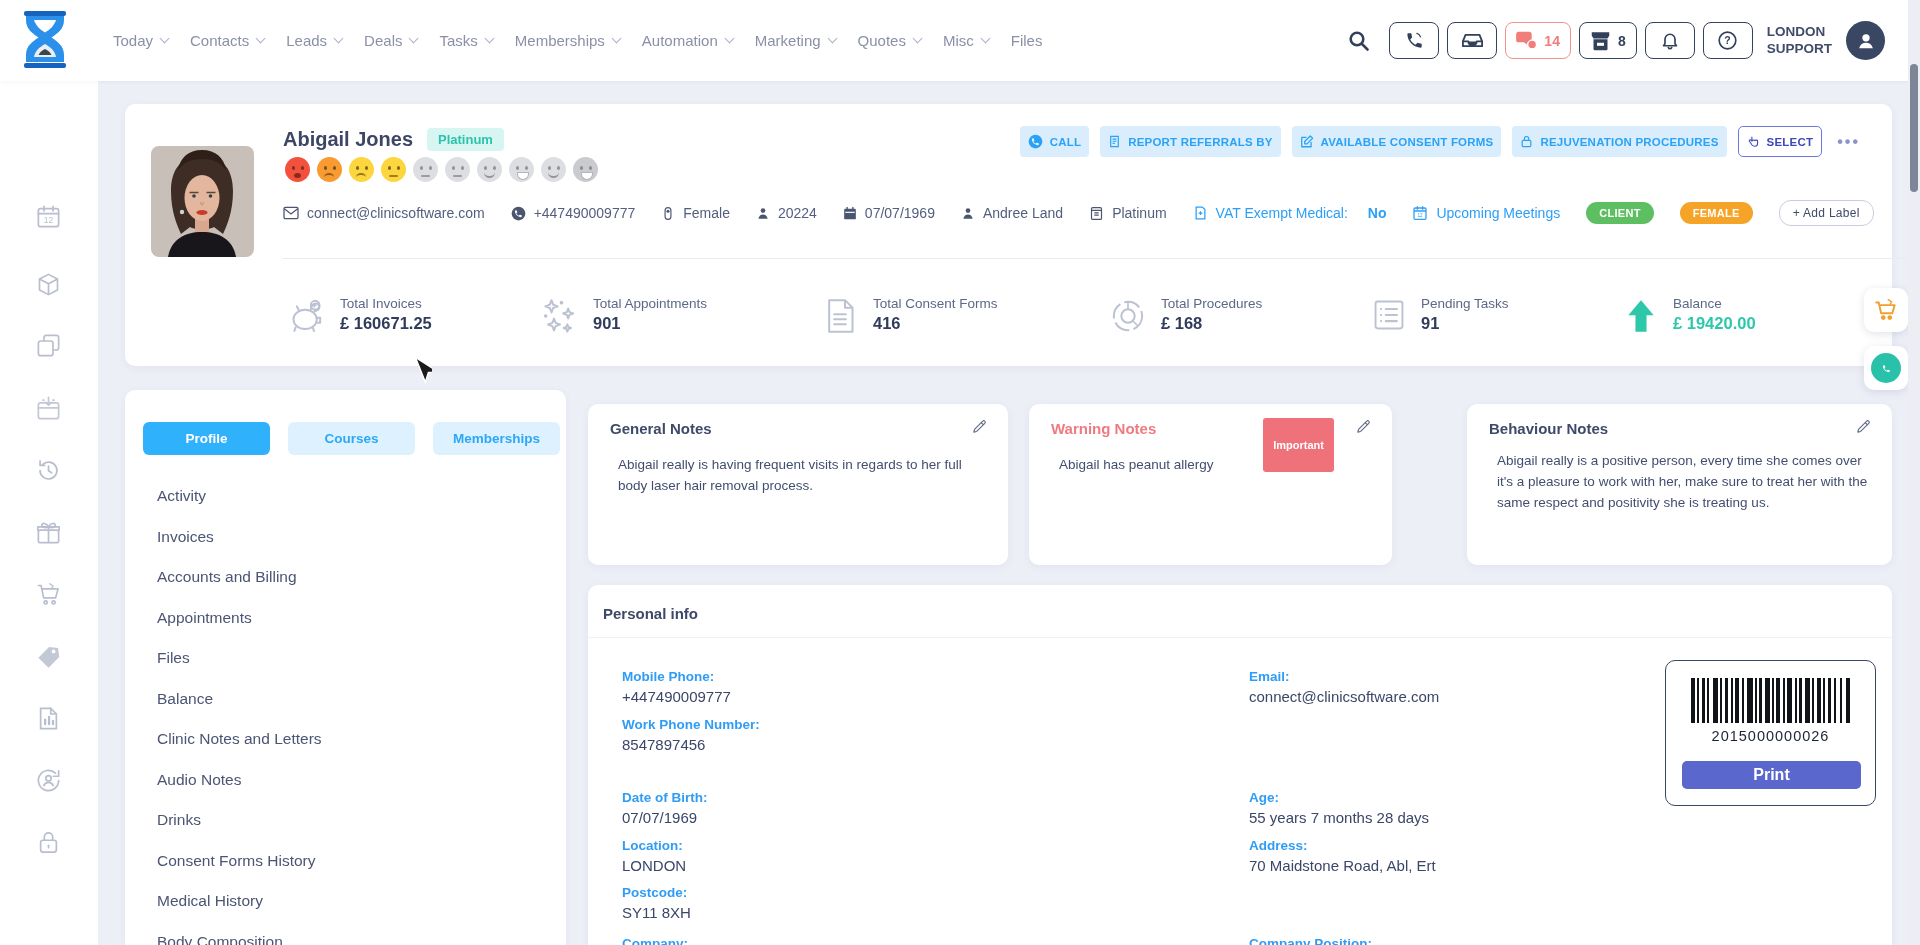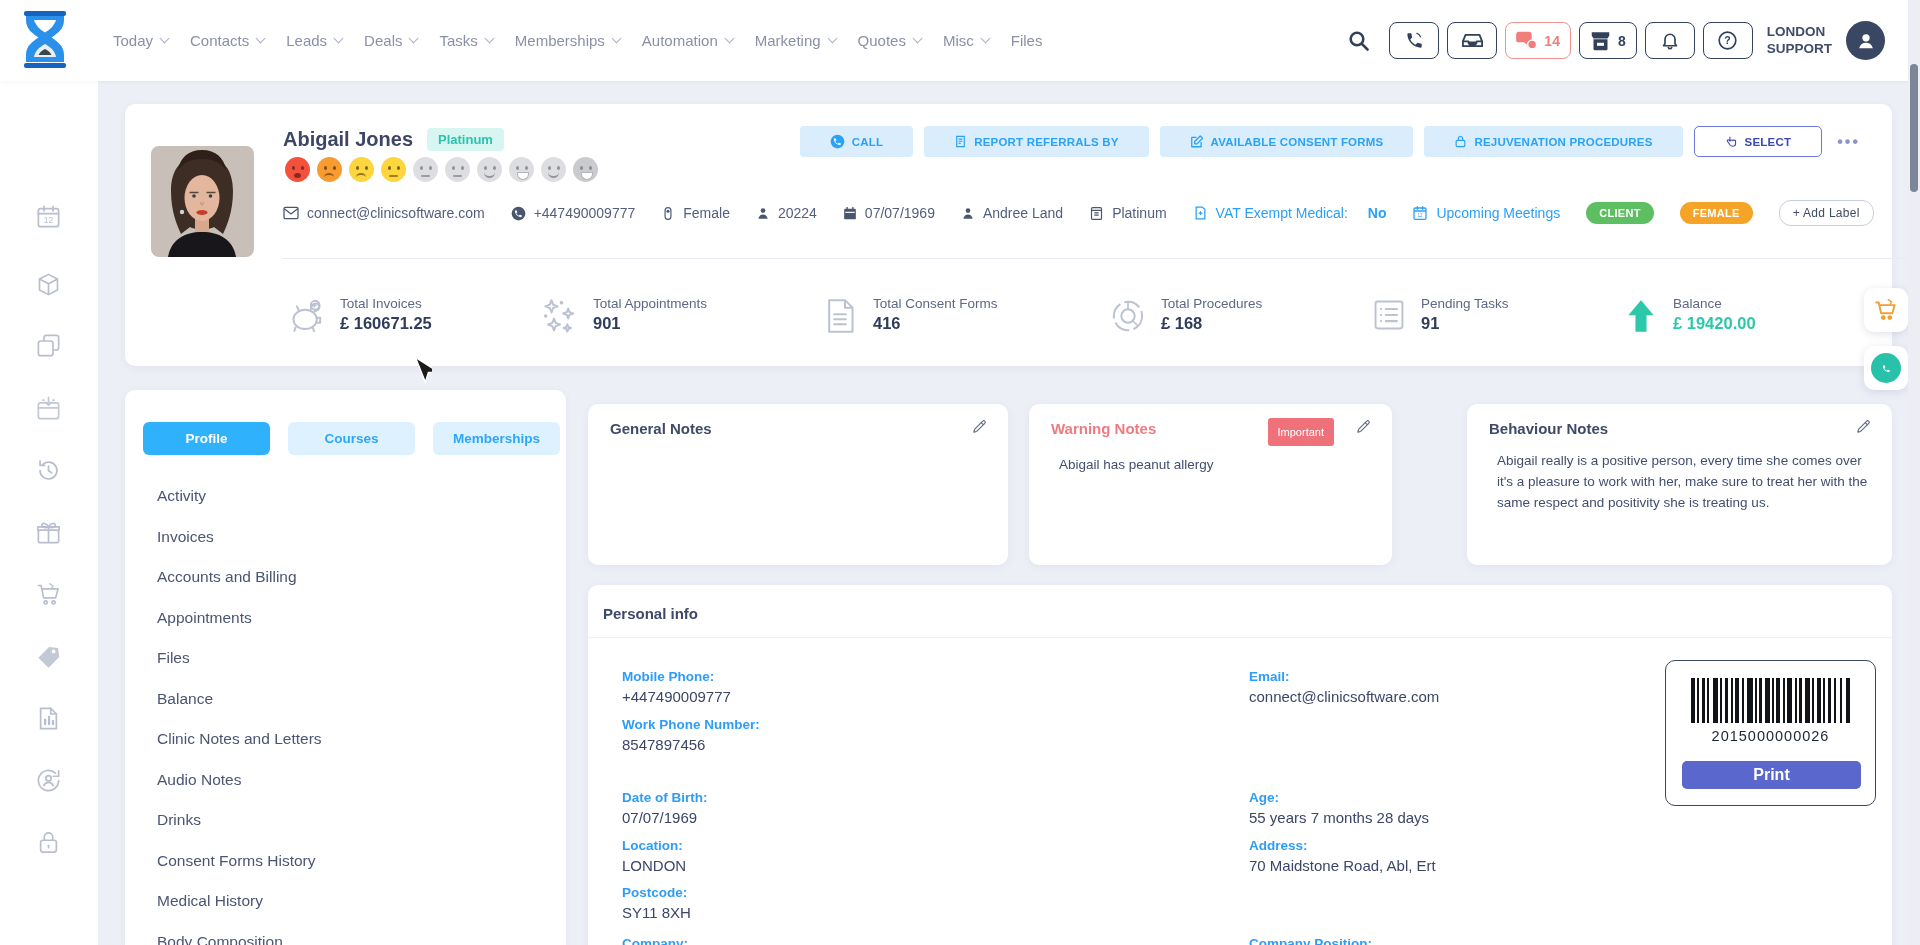"CALL" .a-btn { padding: 0 30px -> 0 8px }
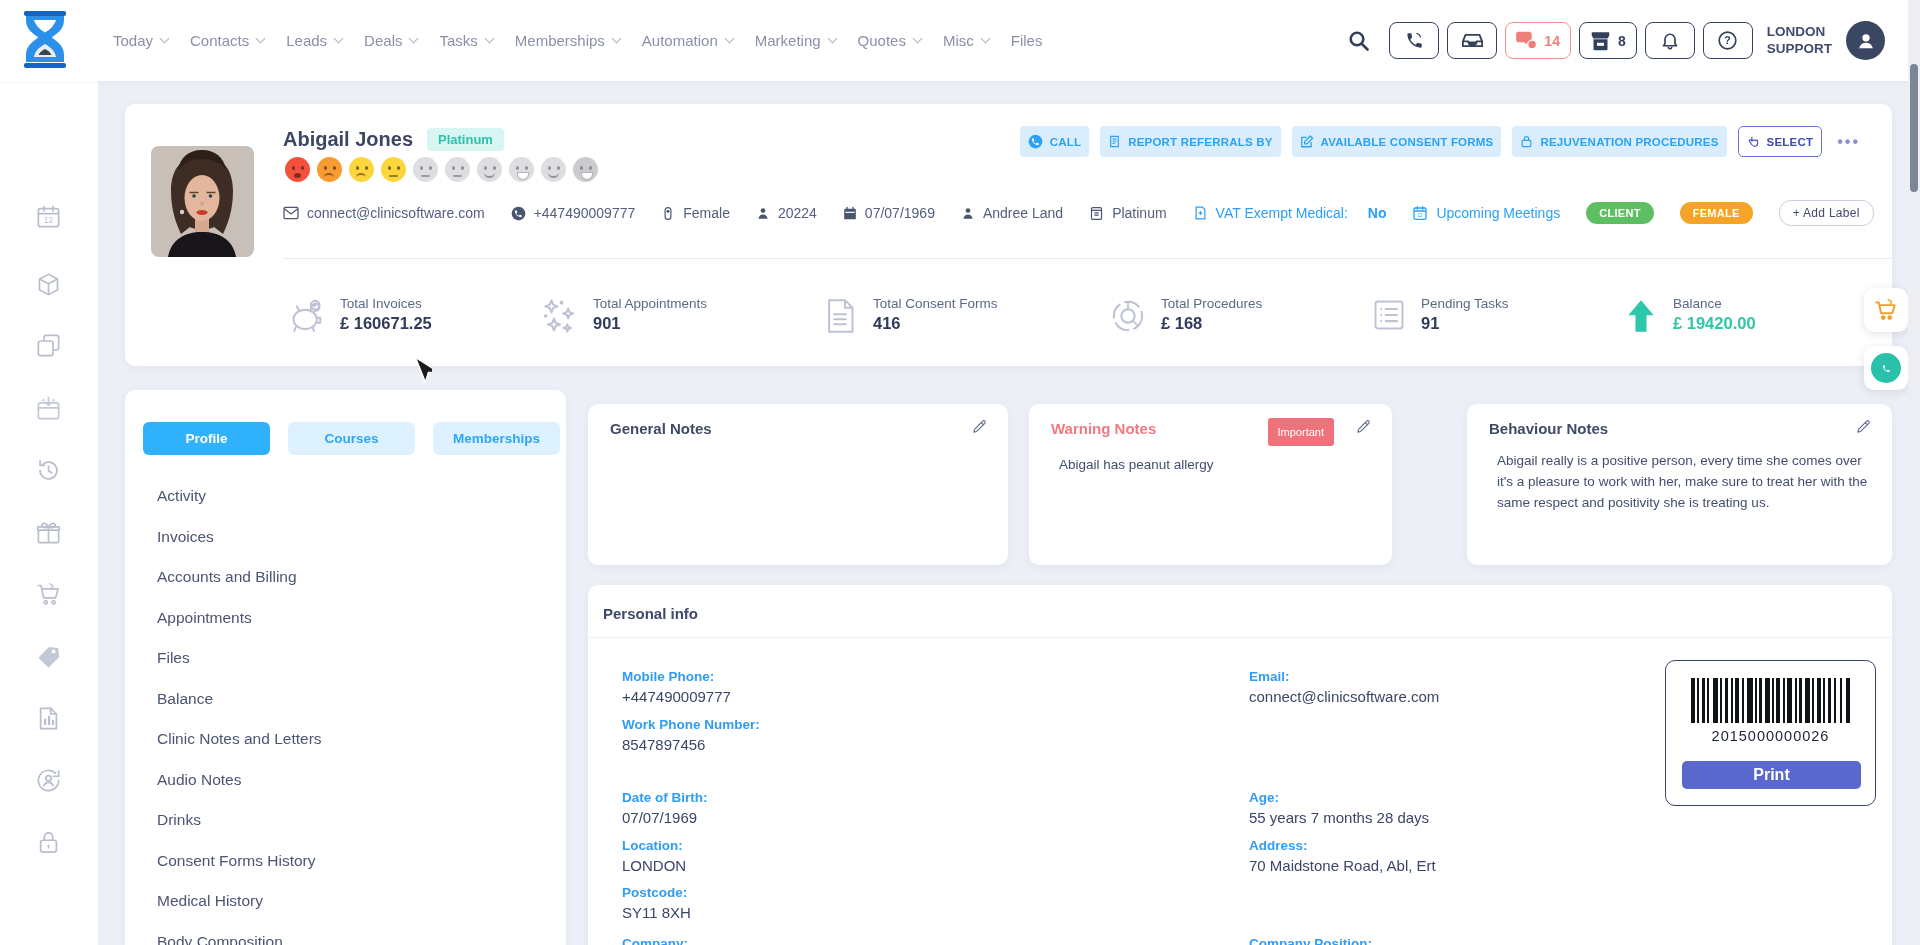"Important" .imp-badge { font-weight: normal -> bold; padding: 8px 10px -> 21px 10px }
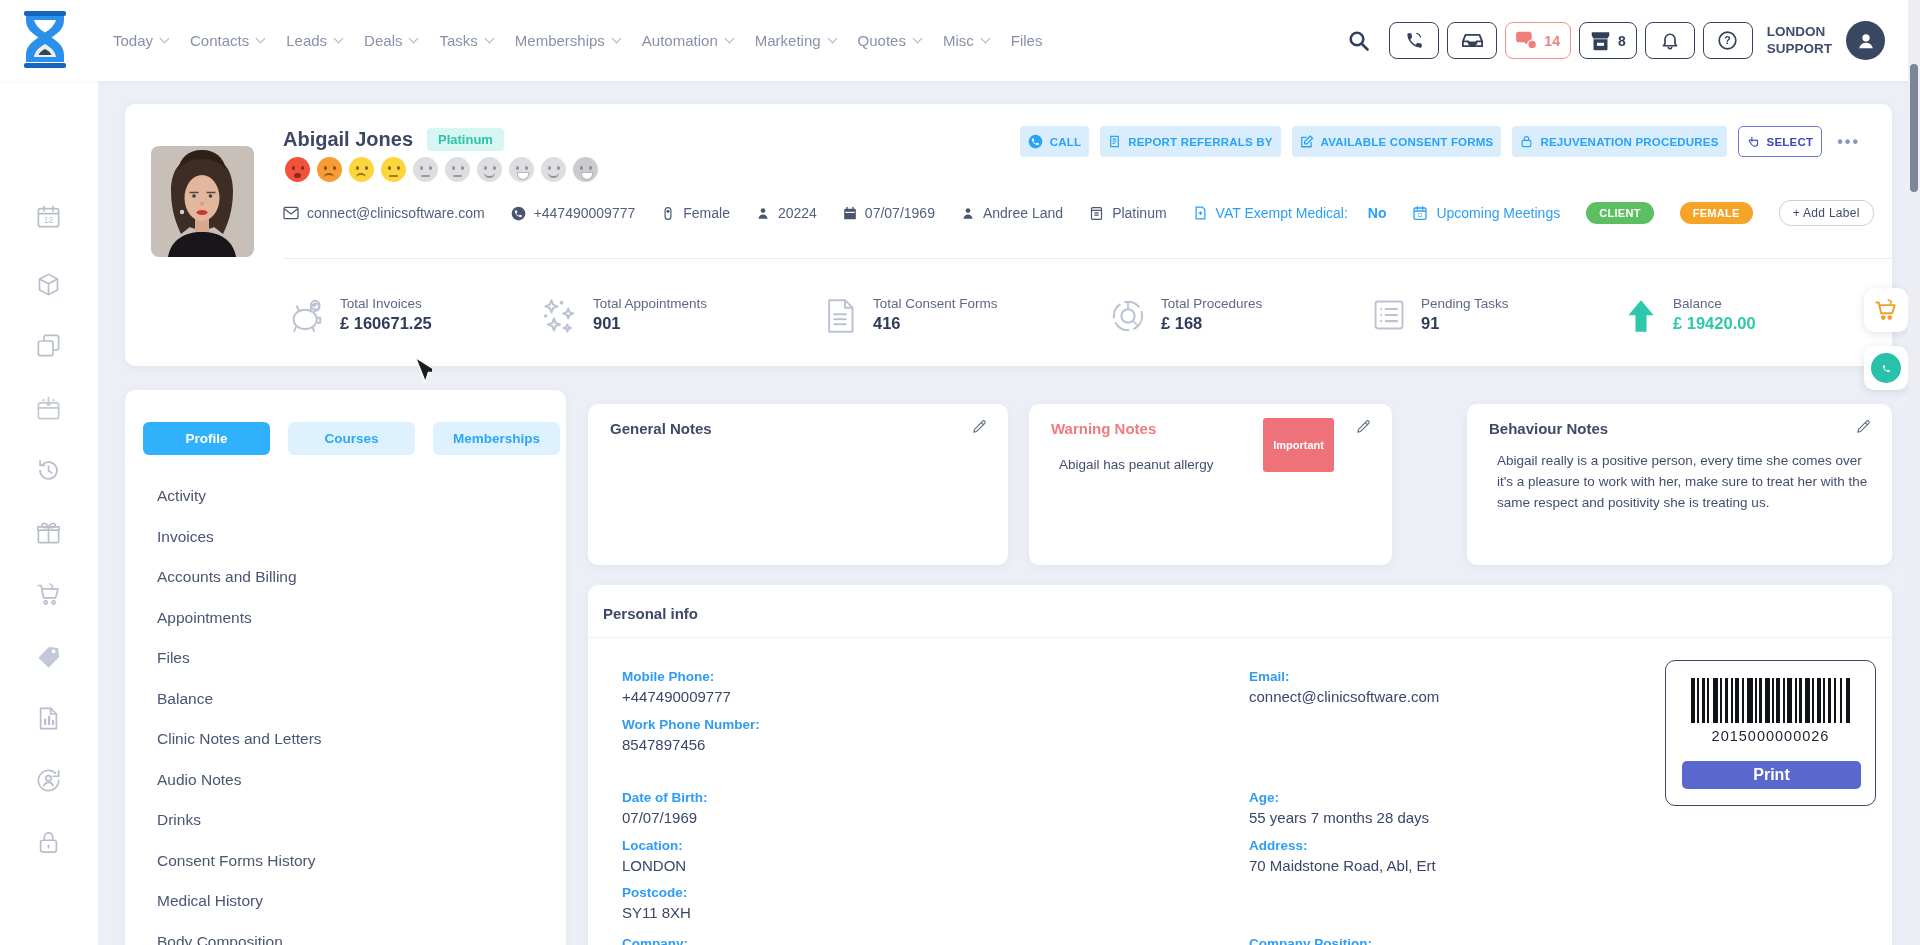"Abigail really is having frequent" div.note-body { html: none -> <div>Abigail really is having frequent visits in regards to her full body laser hair removal process.</div> }
